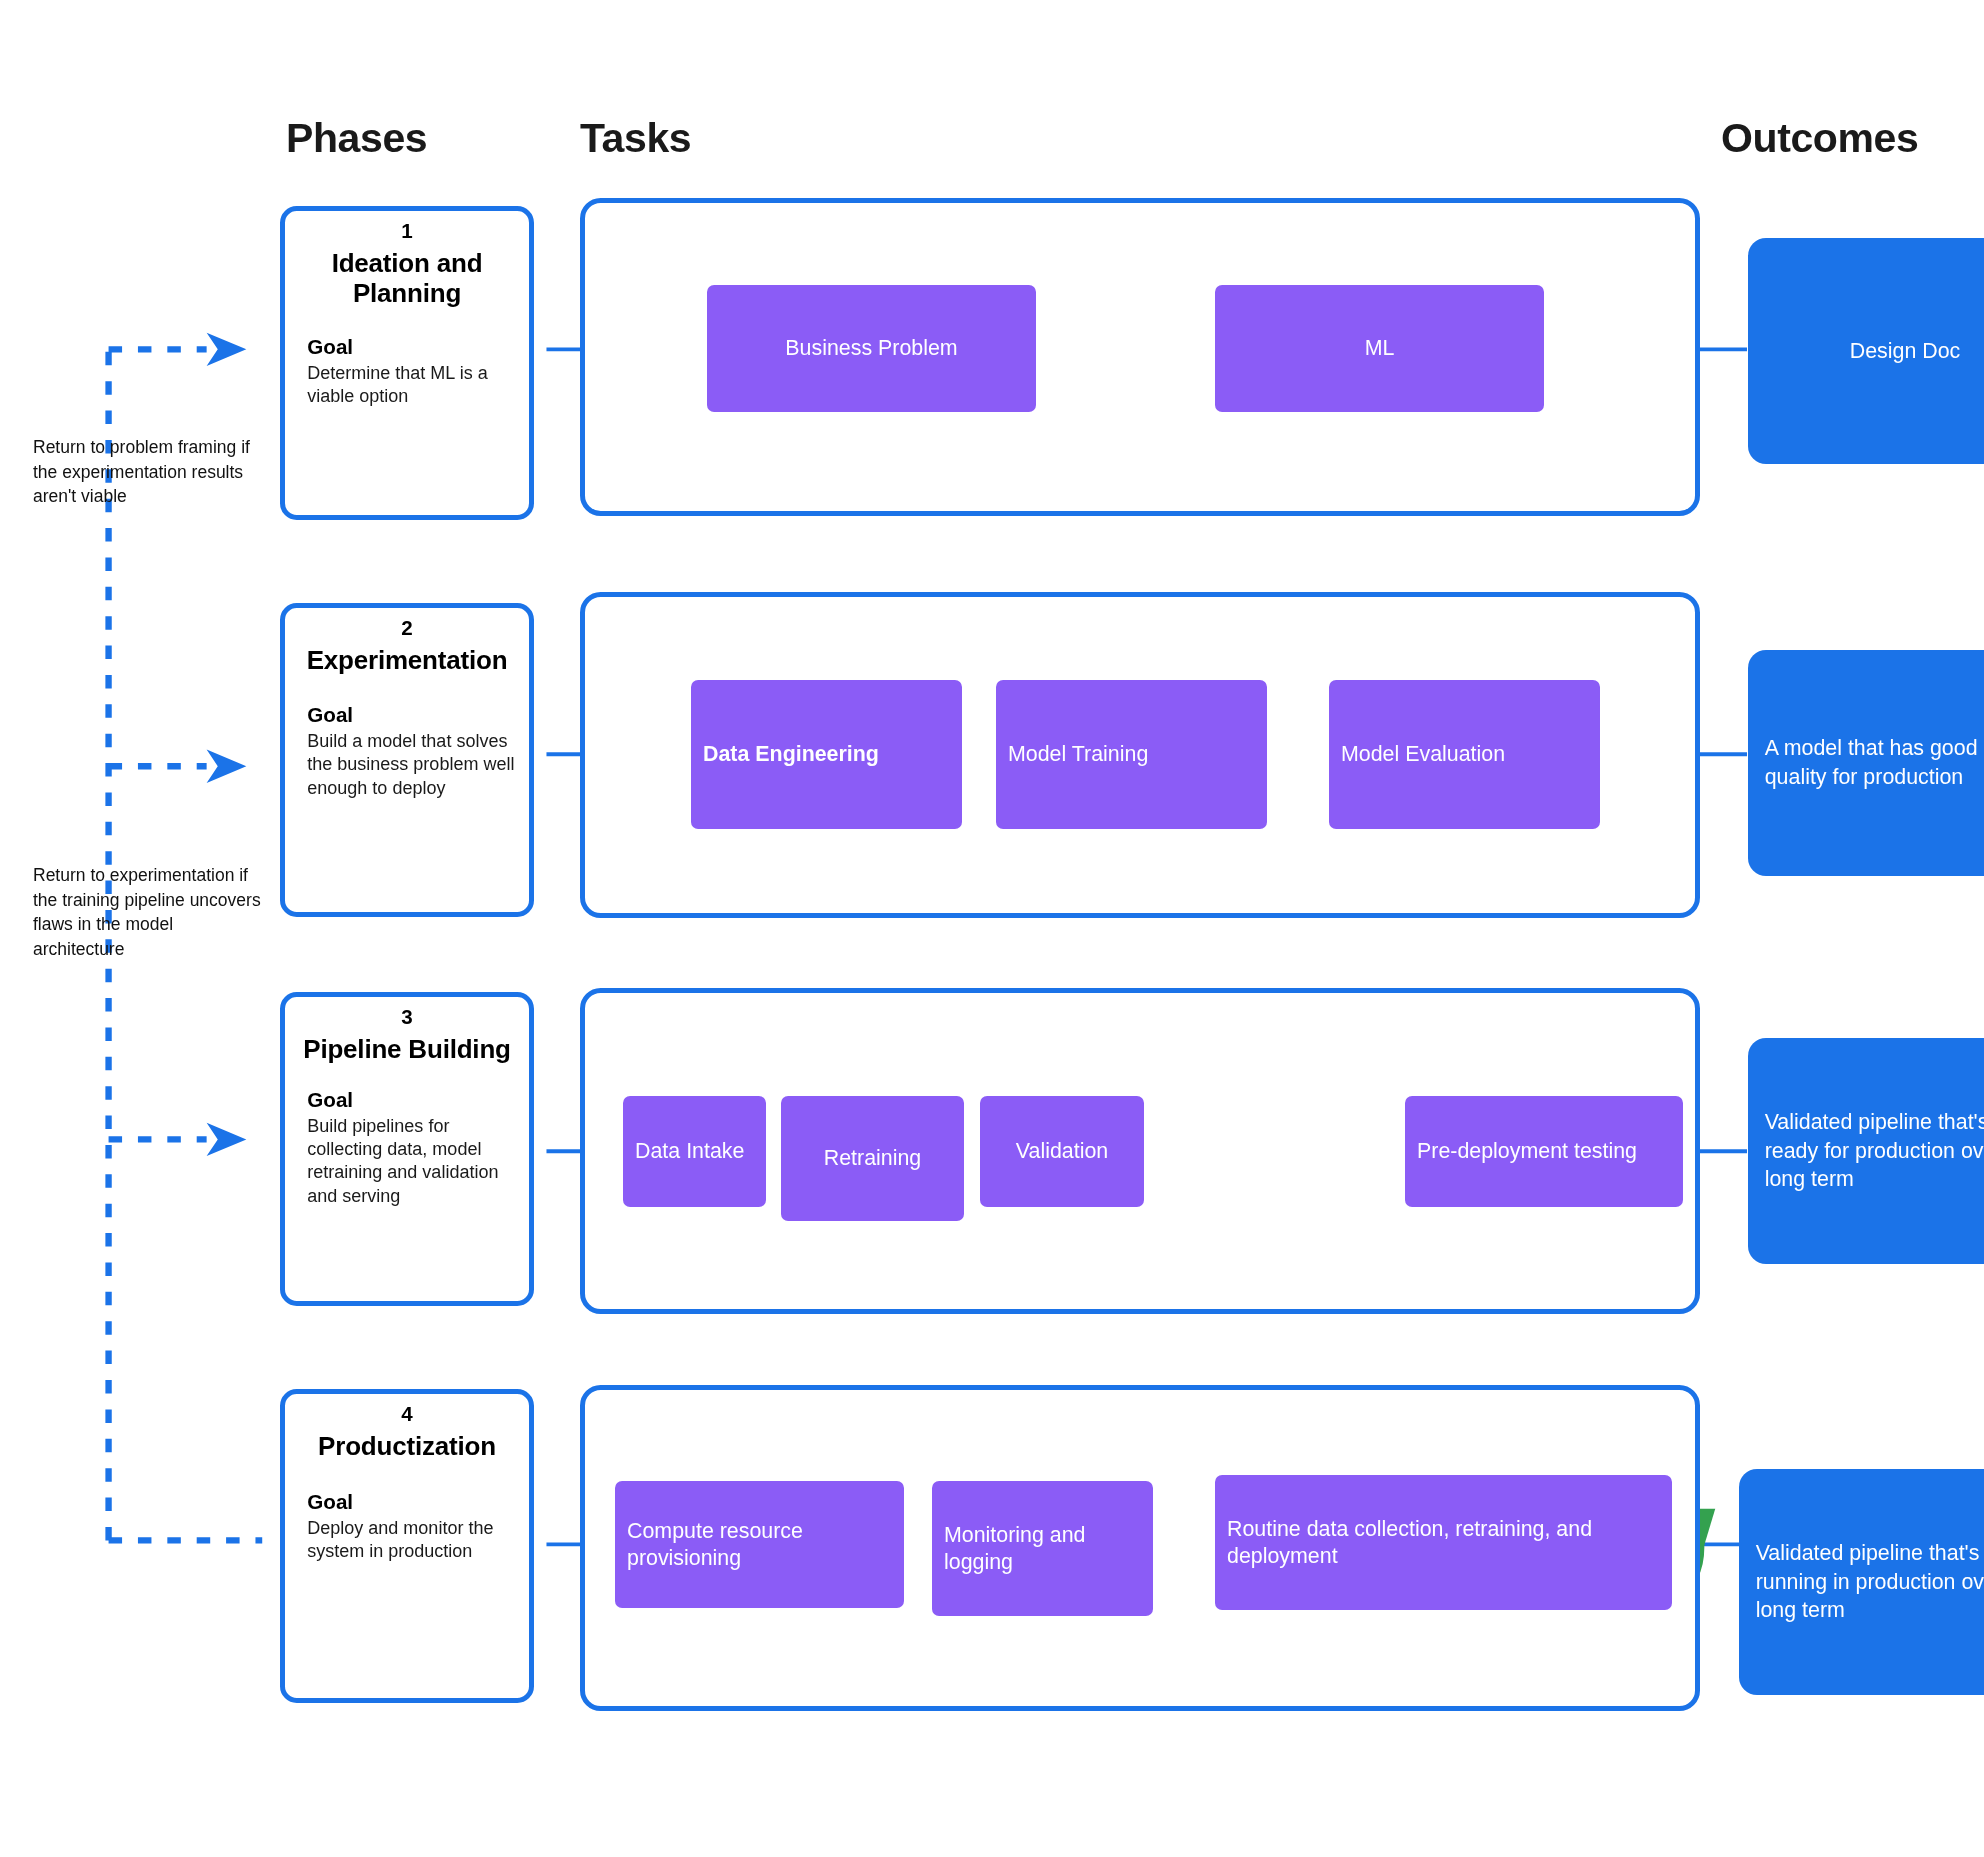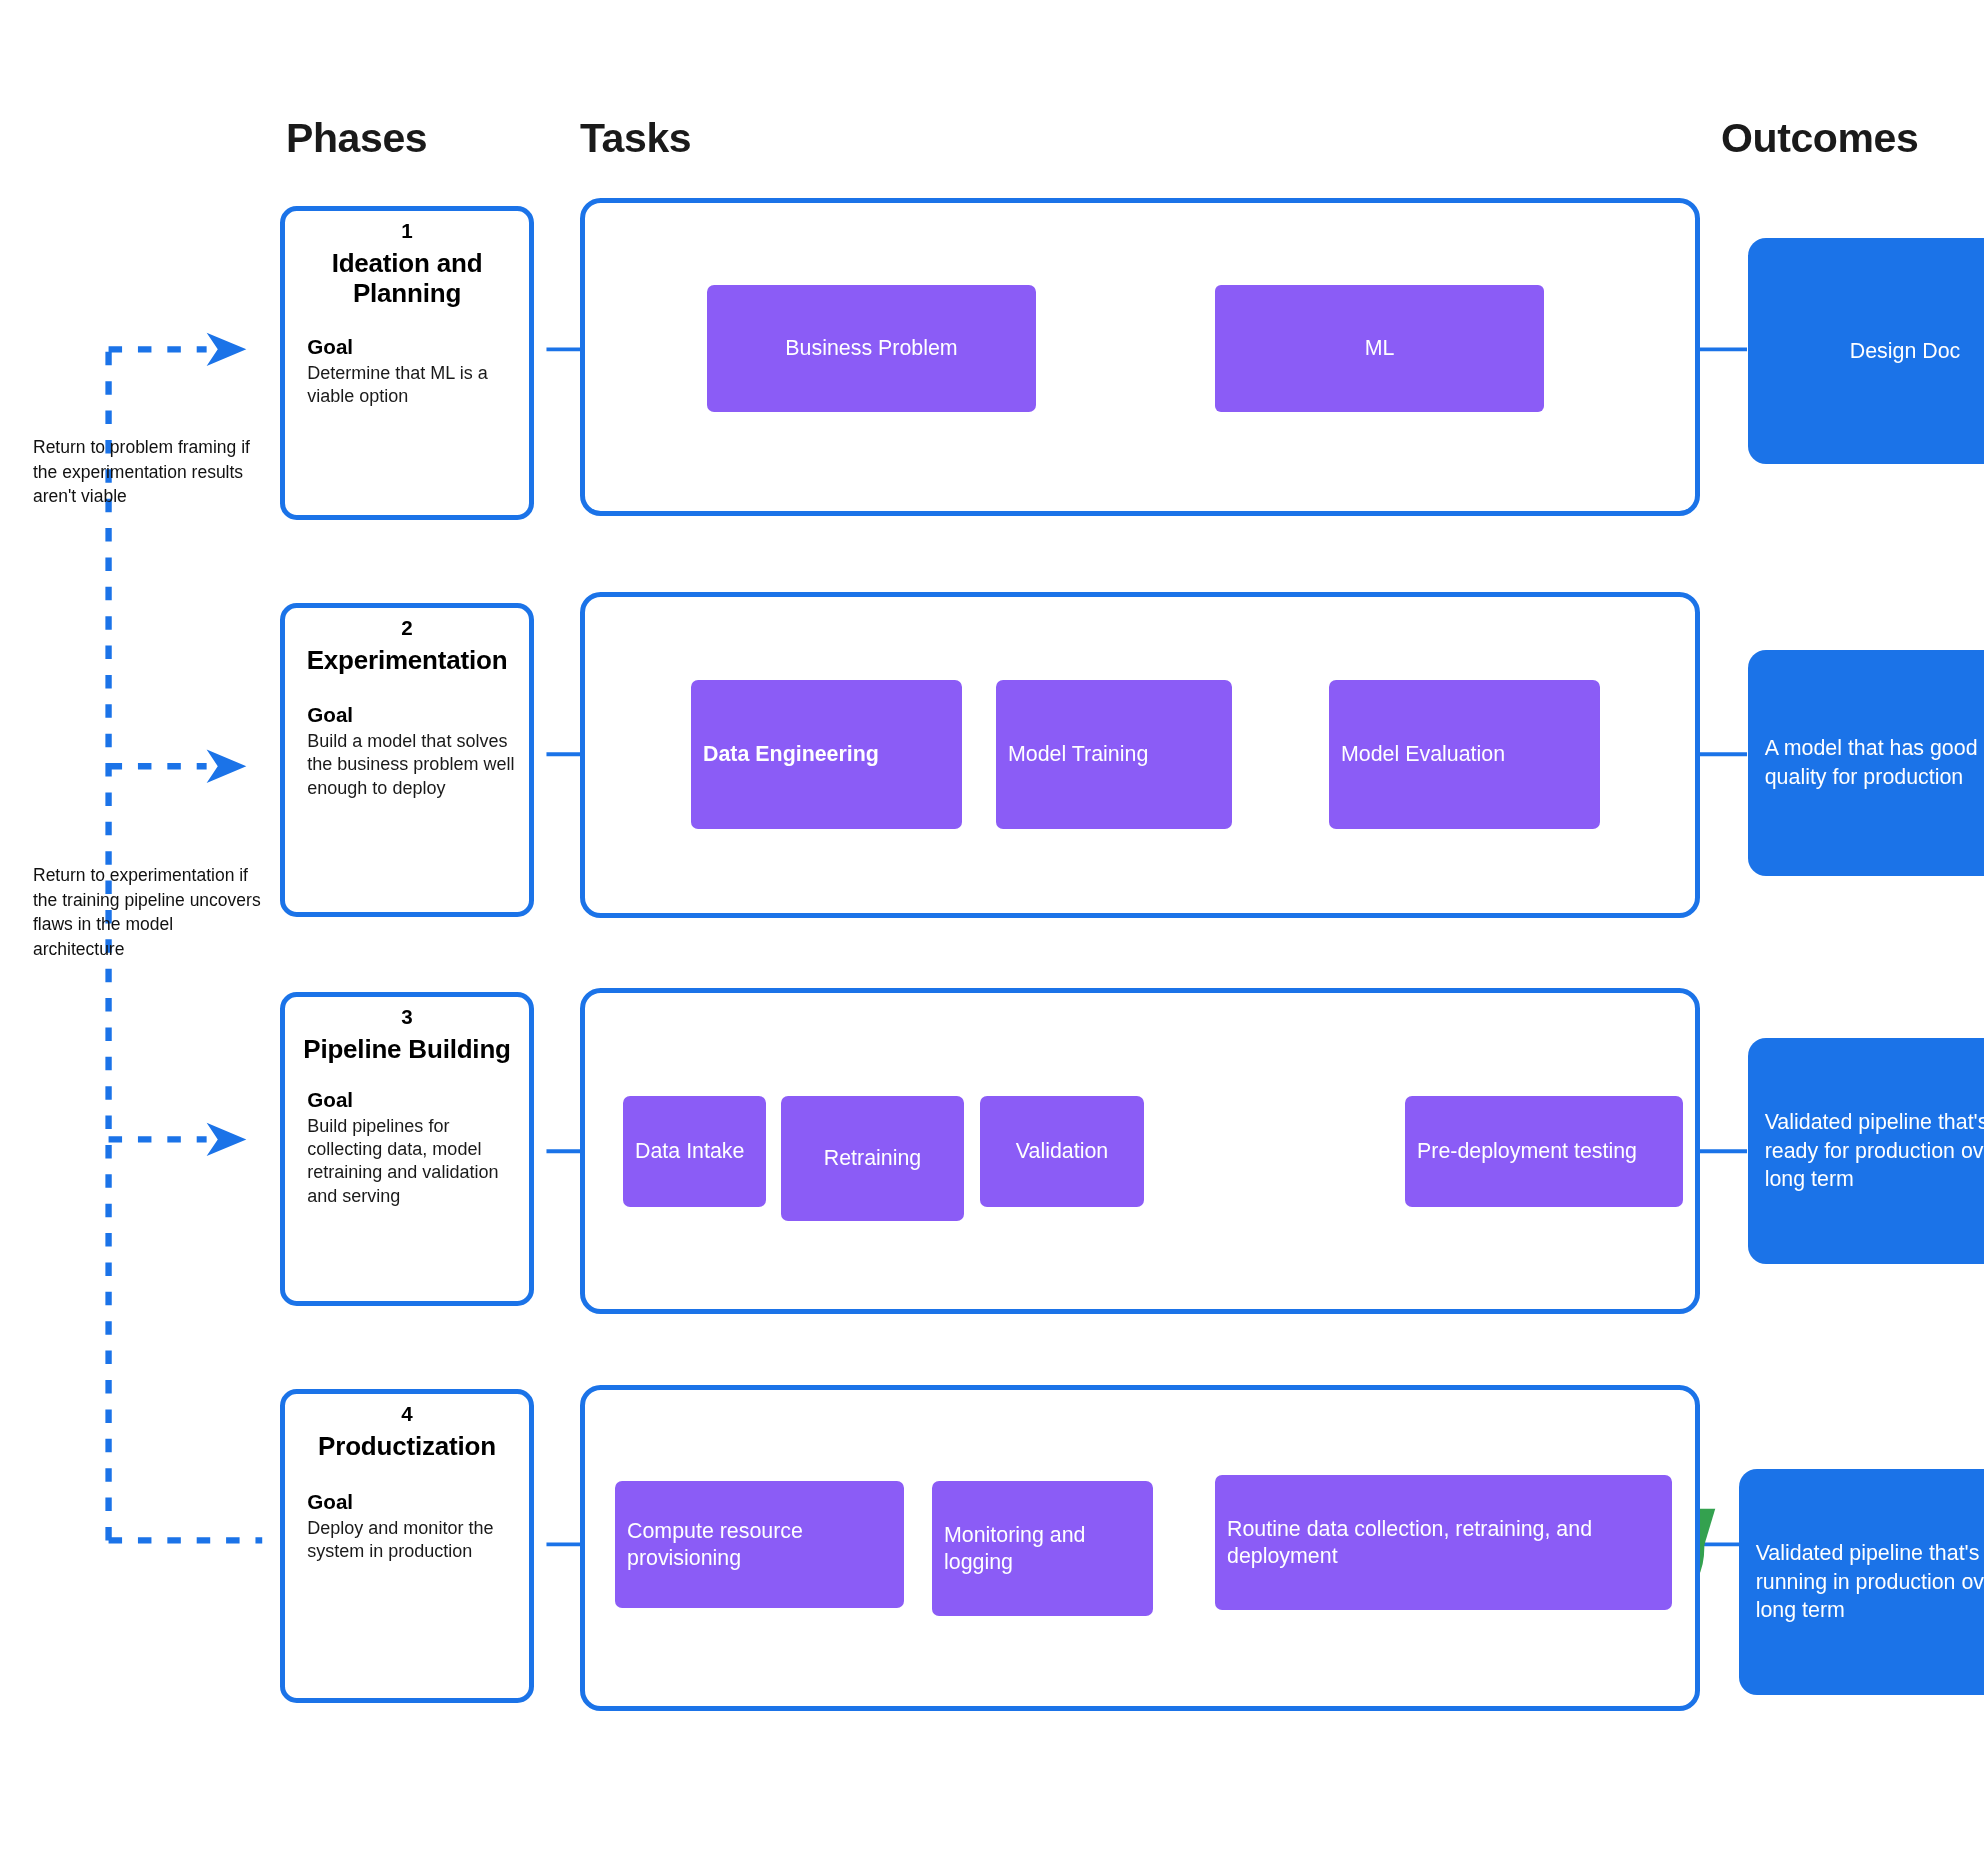"ML" div.task-box { border-radius: 6px -> none }
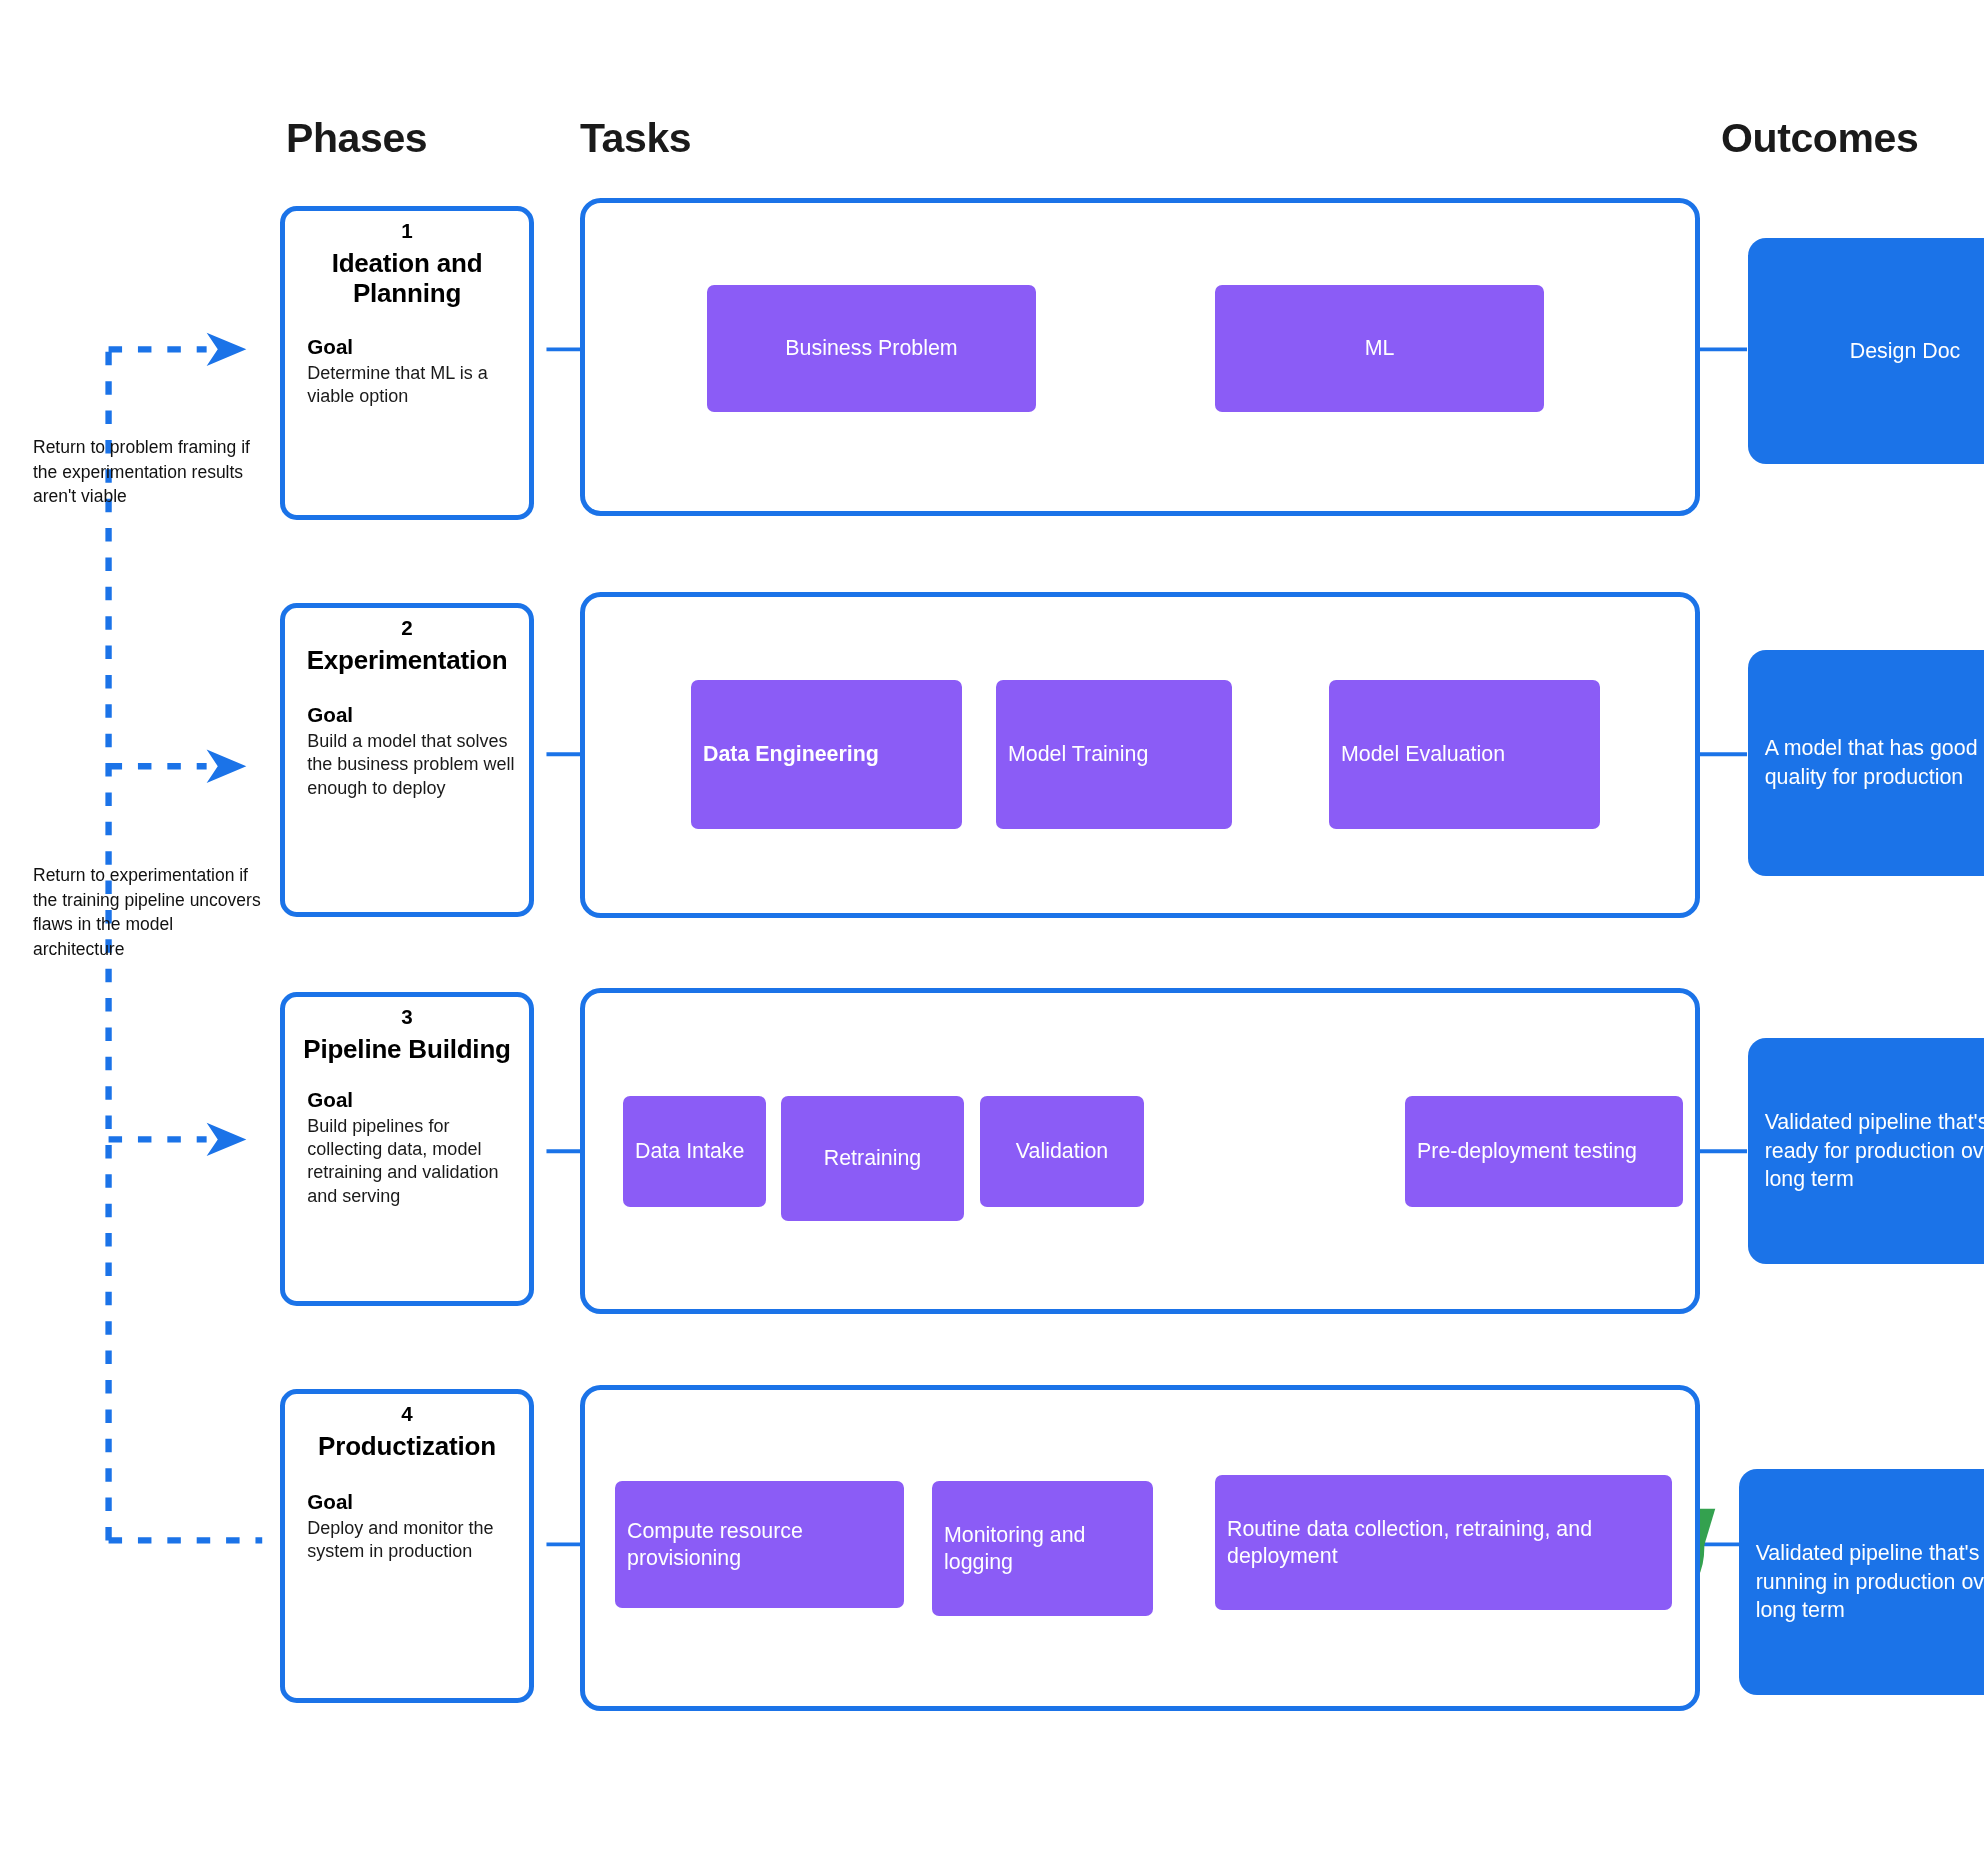"Model Training" div.task-box { width: 236px -> 271px }
